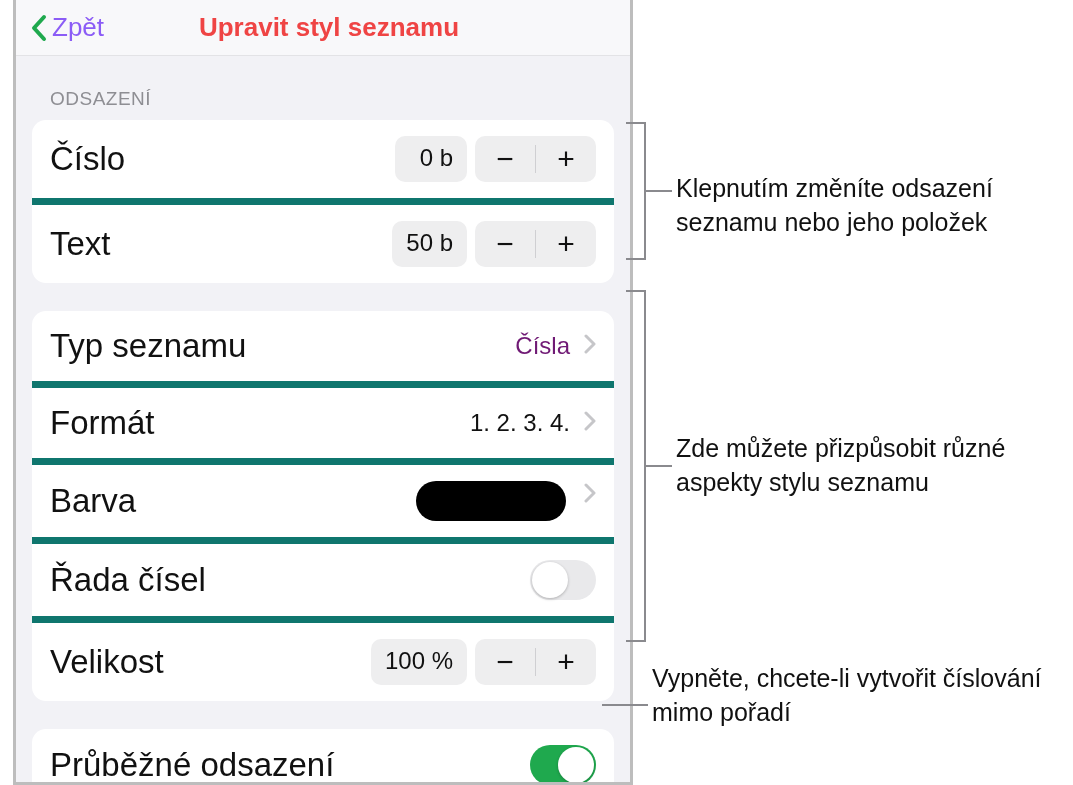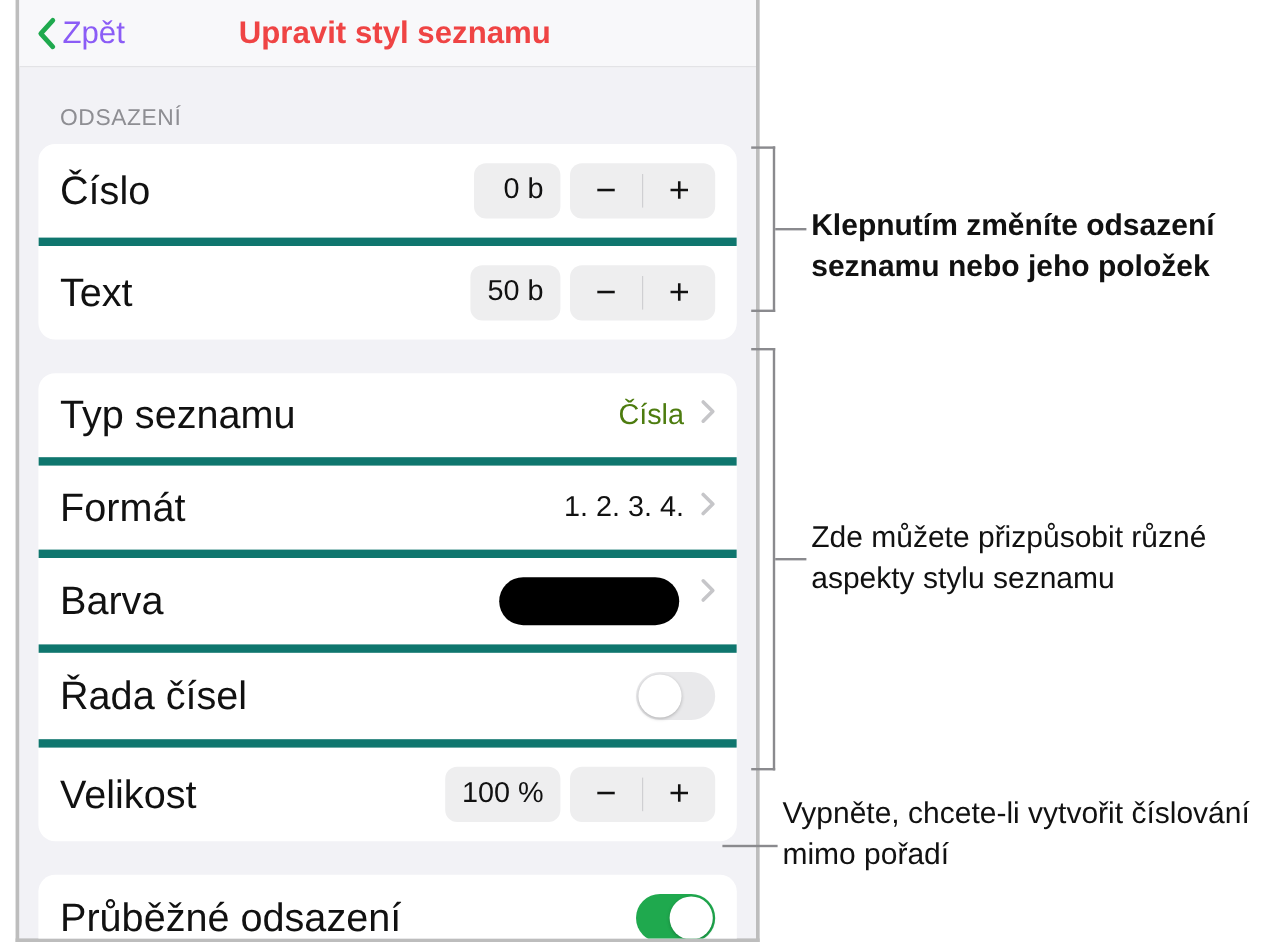"Klepnutím změníte odsazení seznamu nebo" div.callout { font-weight: bold -> none }
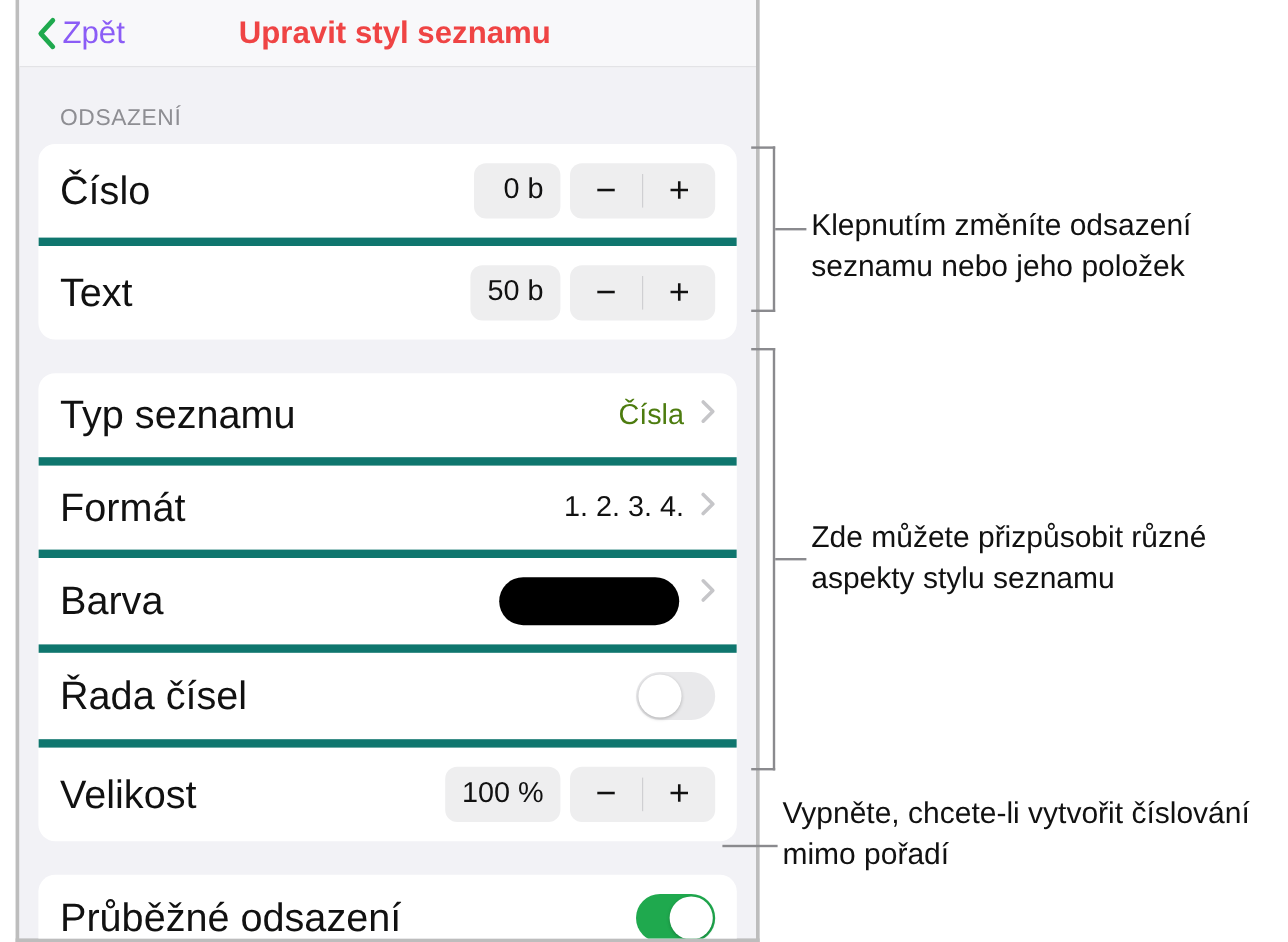"Čísla" .row-value-gray { color: #4d7c0f -> #701a75 }
